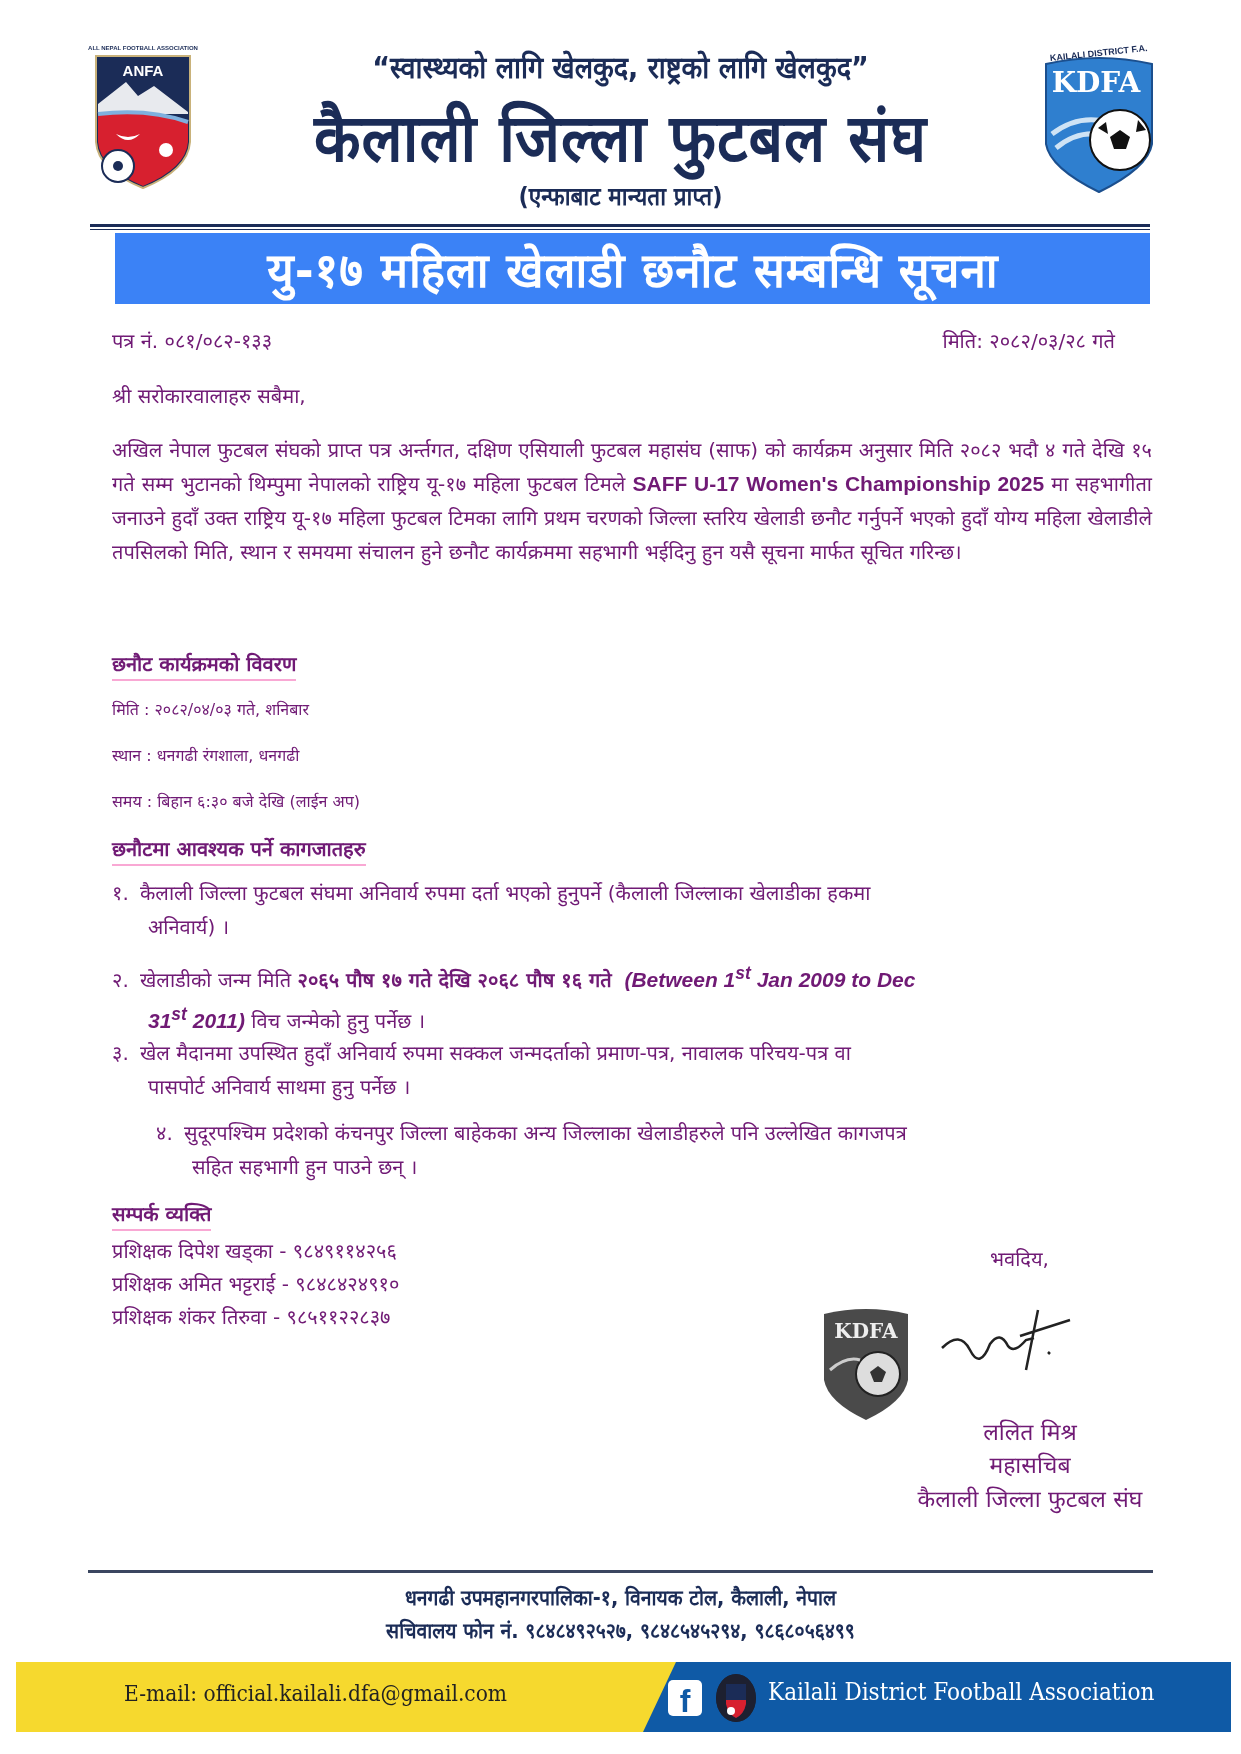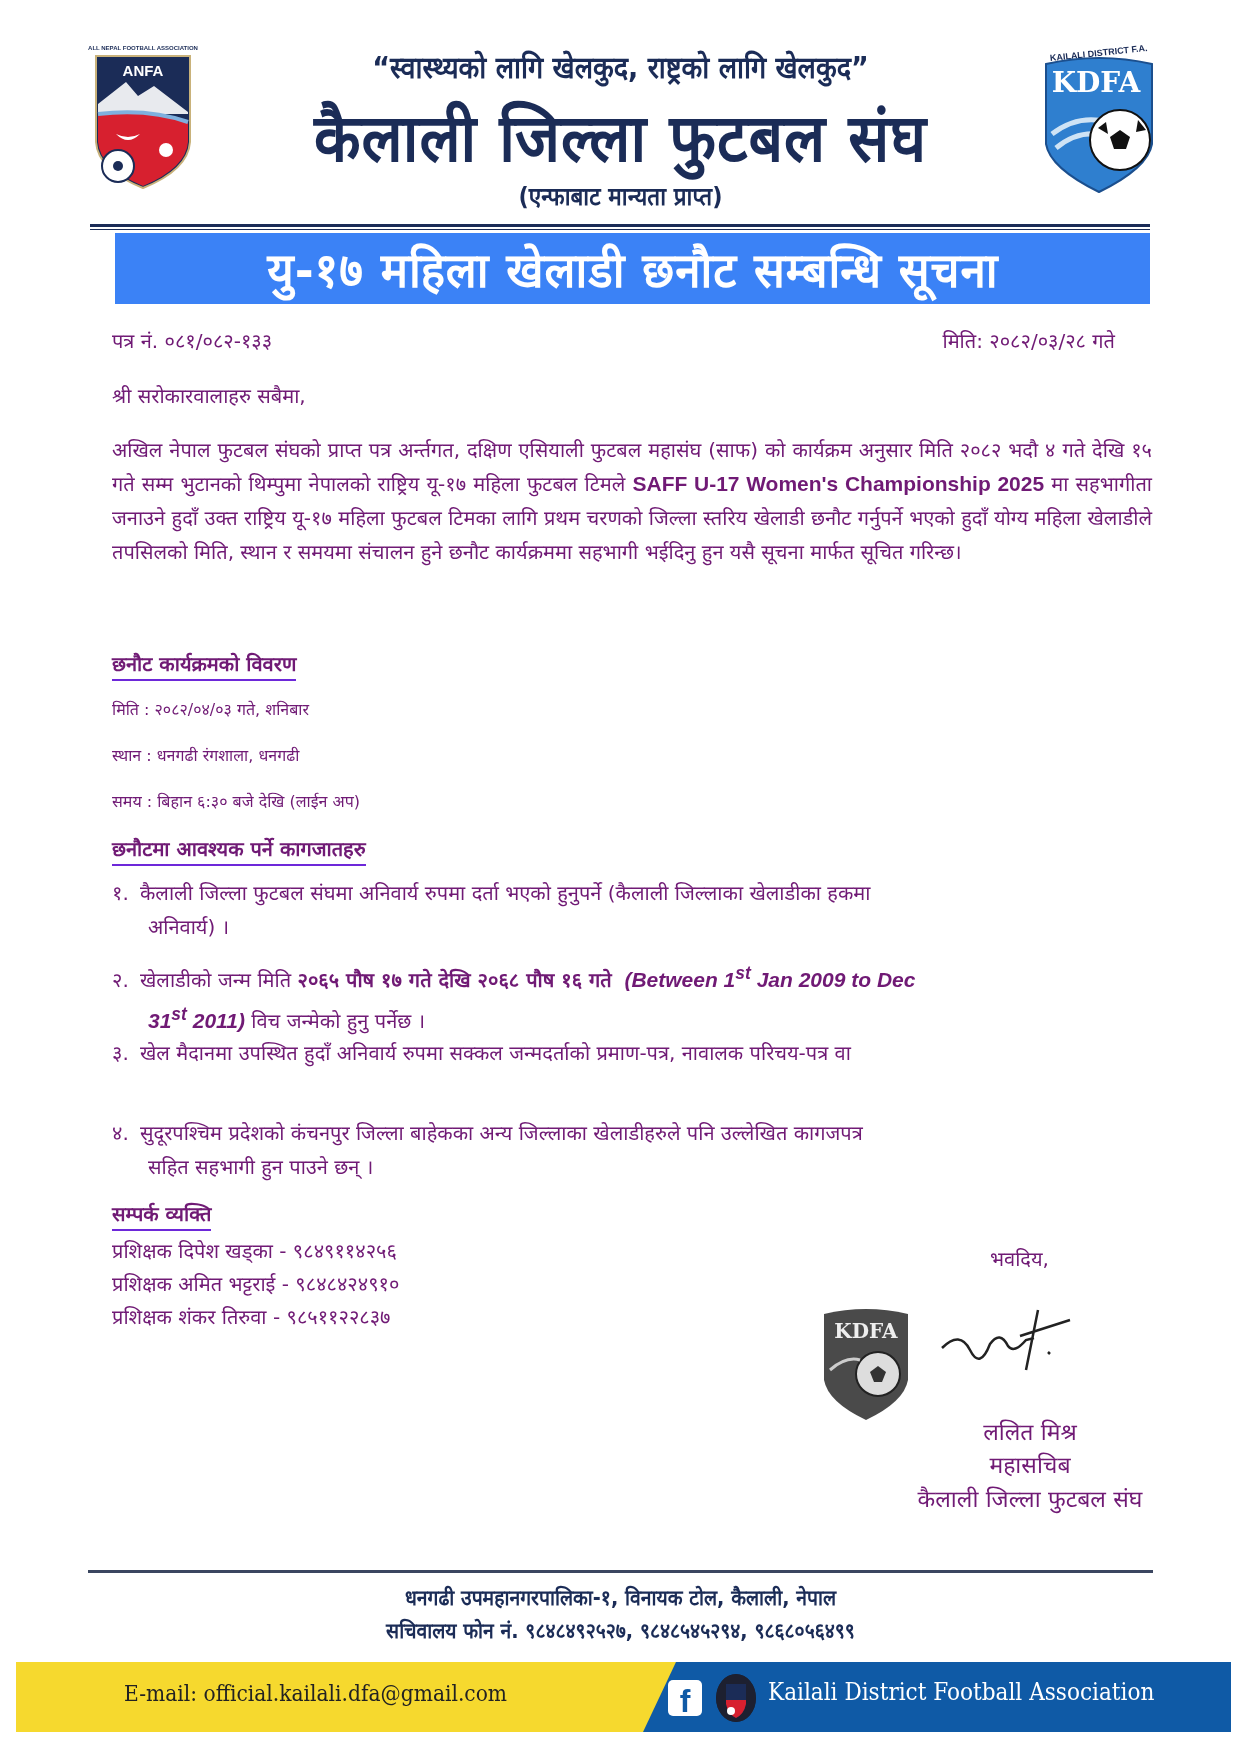"छनौट कार्यक्रमको विवरण" .section-head { border-bottom: 2px solid #6d28d9 -> 2px solid #f9a8d4 }
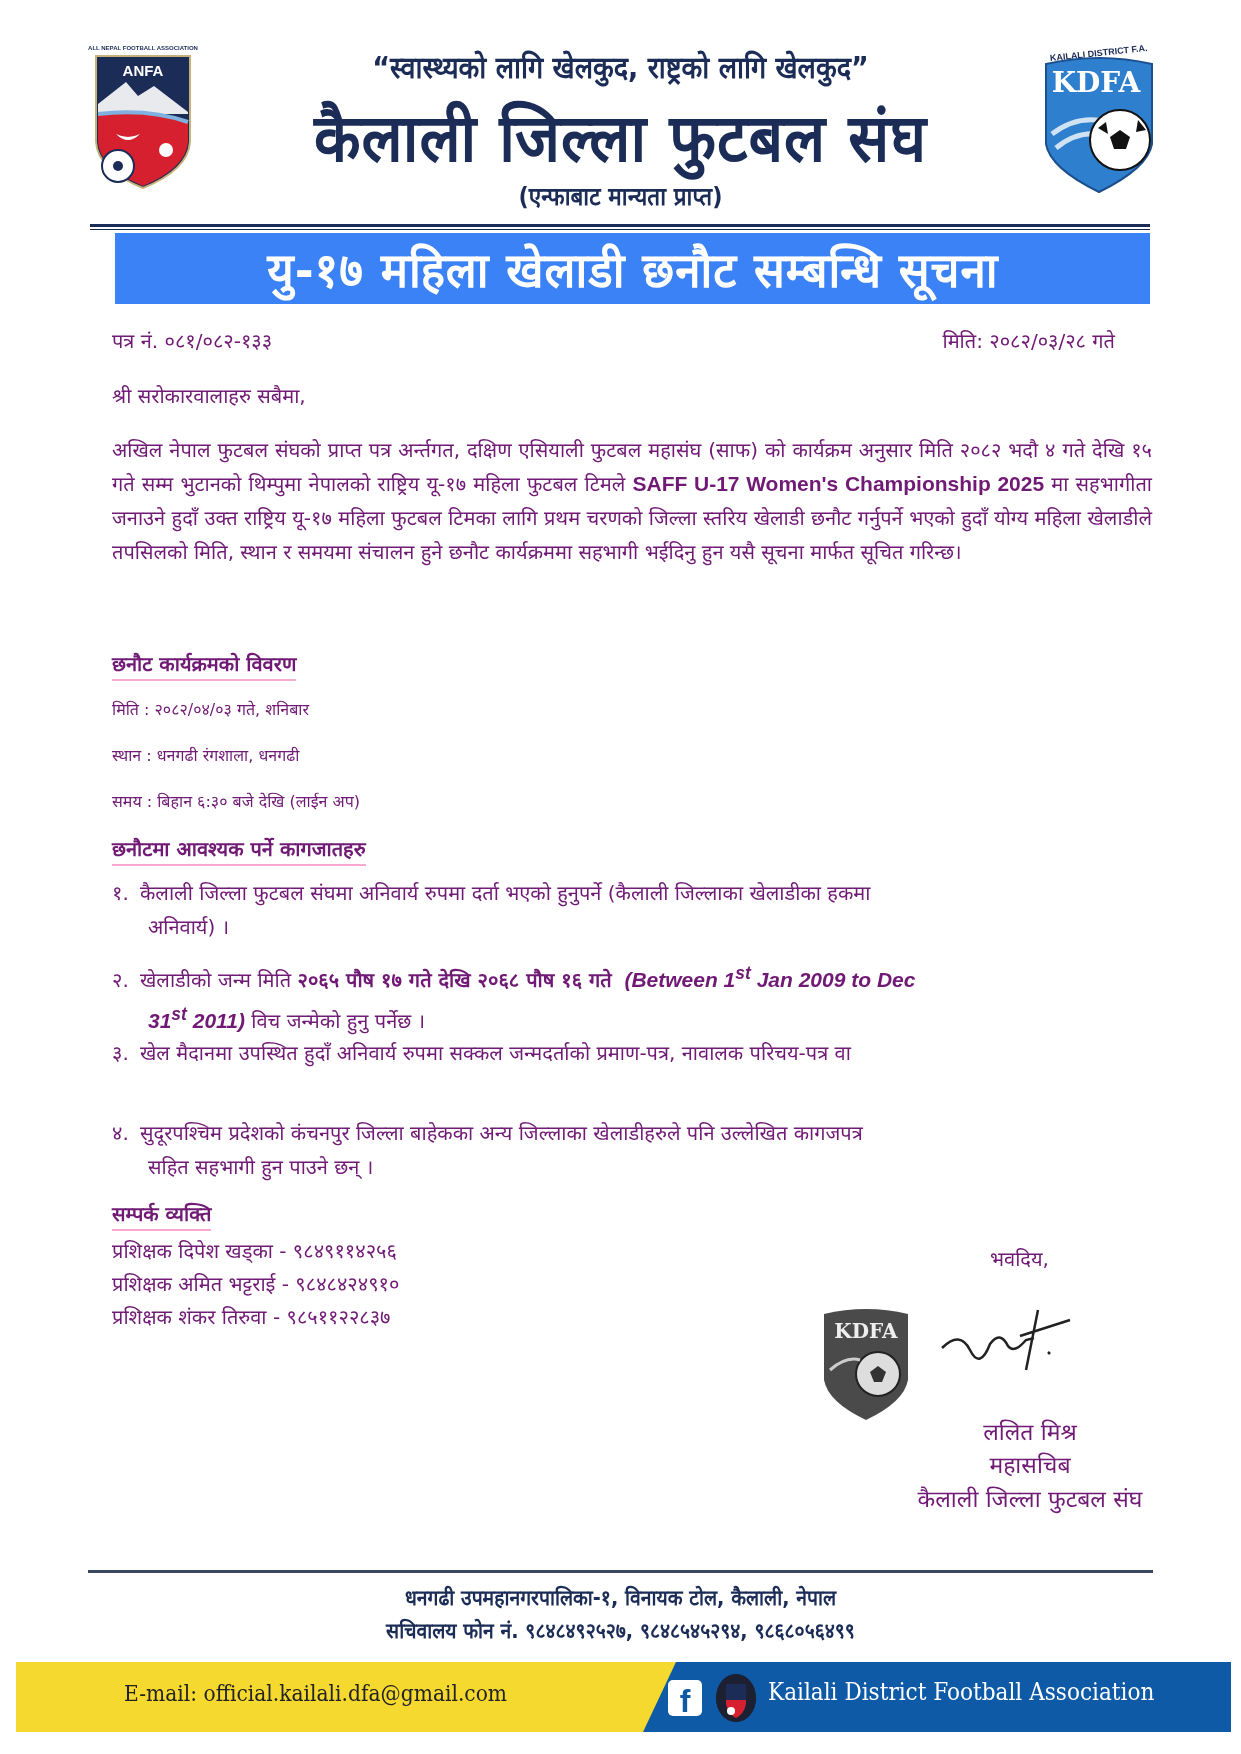"पासपोर्ट अनिवार्य साथमा हुनु पर्नेछ" span.cont { html: none -> <span>पासपोर्ट अनिवार्य साथमा हुनु पर्नेछ ।</span> }
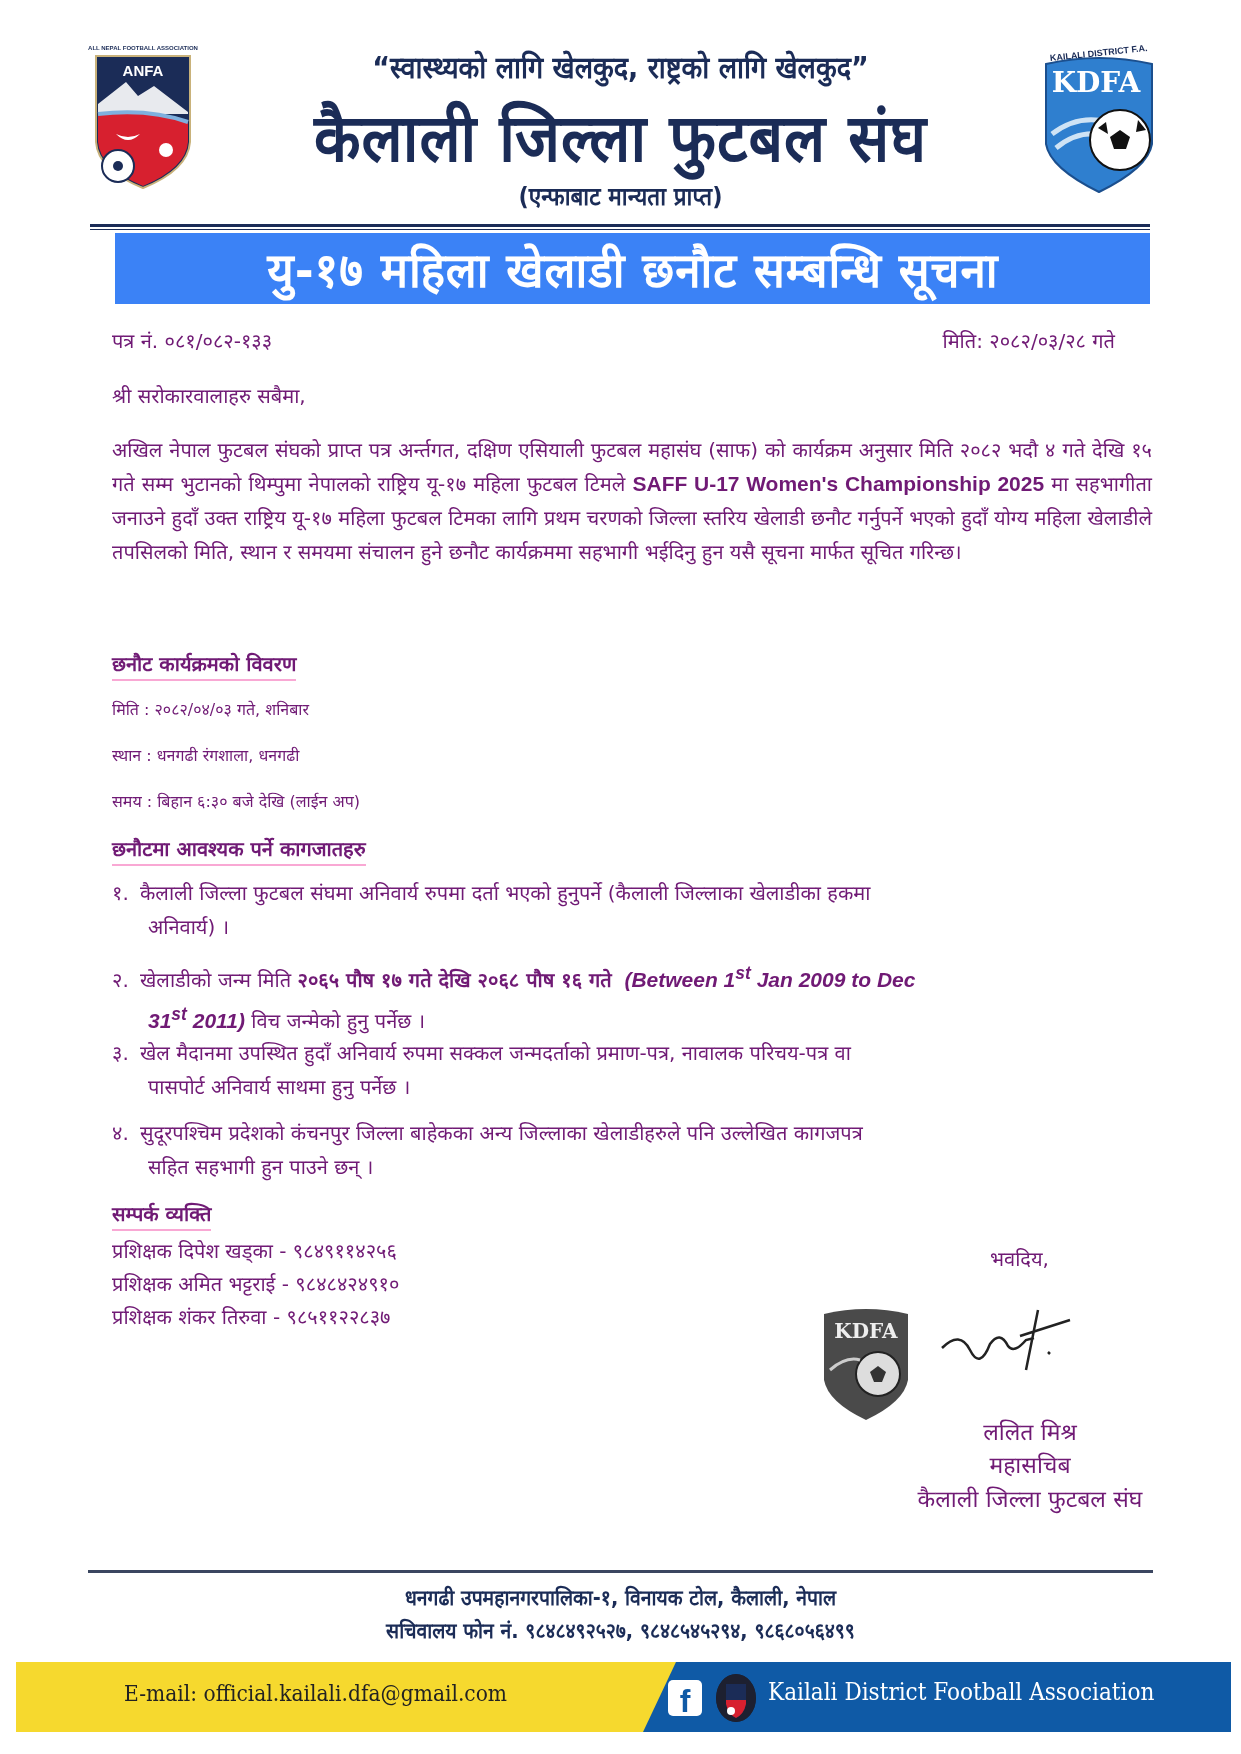"४. सुदूरपश्चिम प्रदेशको कंचनपुर जिल्ला" .r4 { margin-left: none -> 44px }
